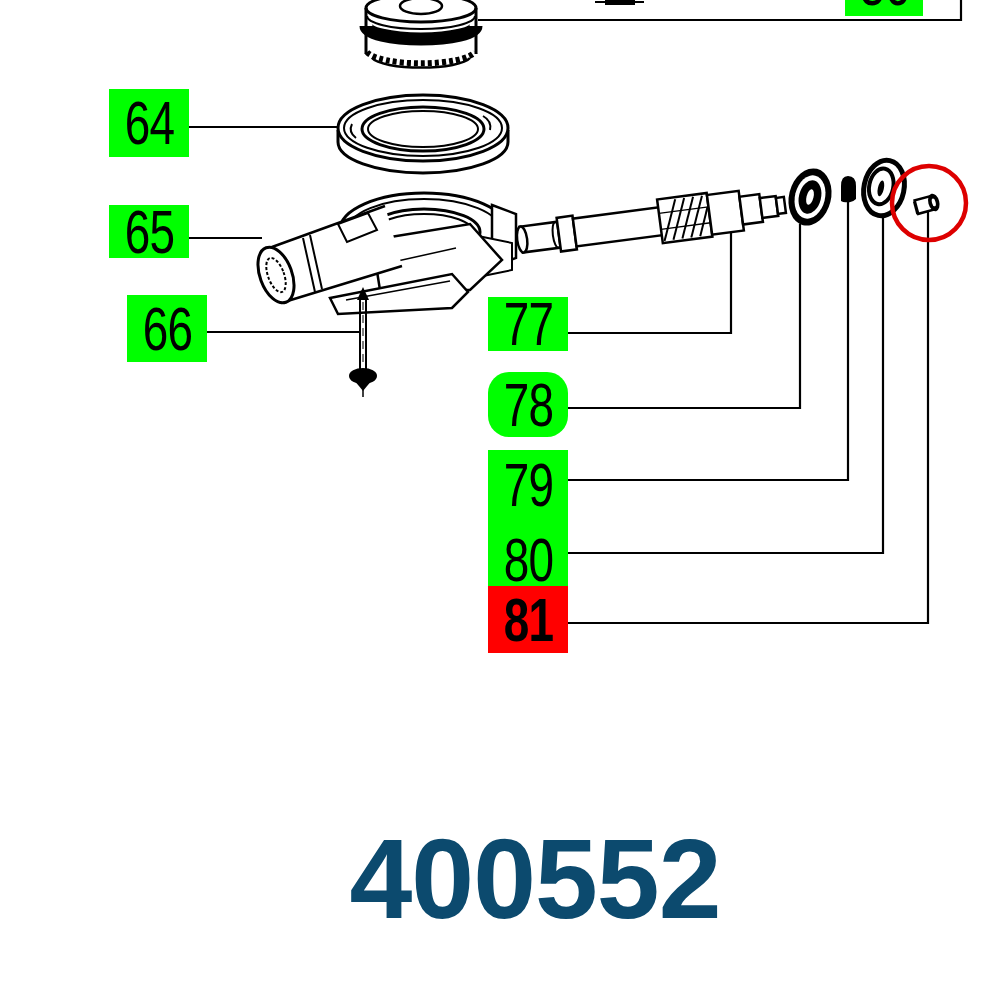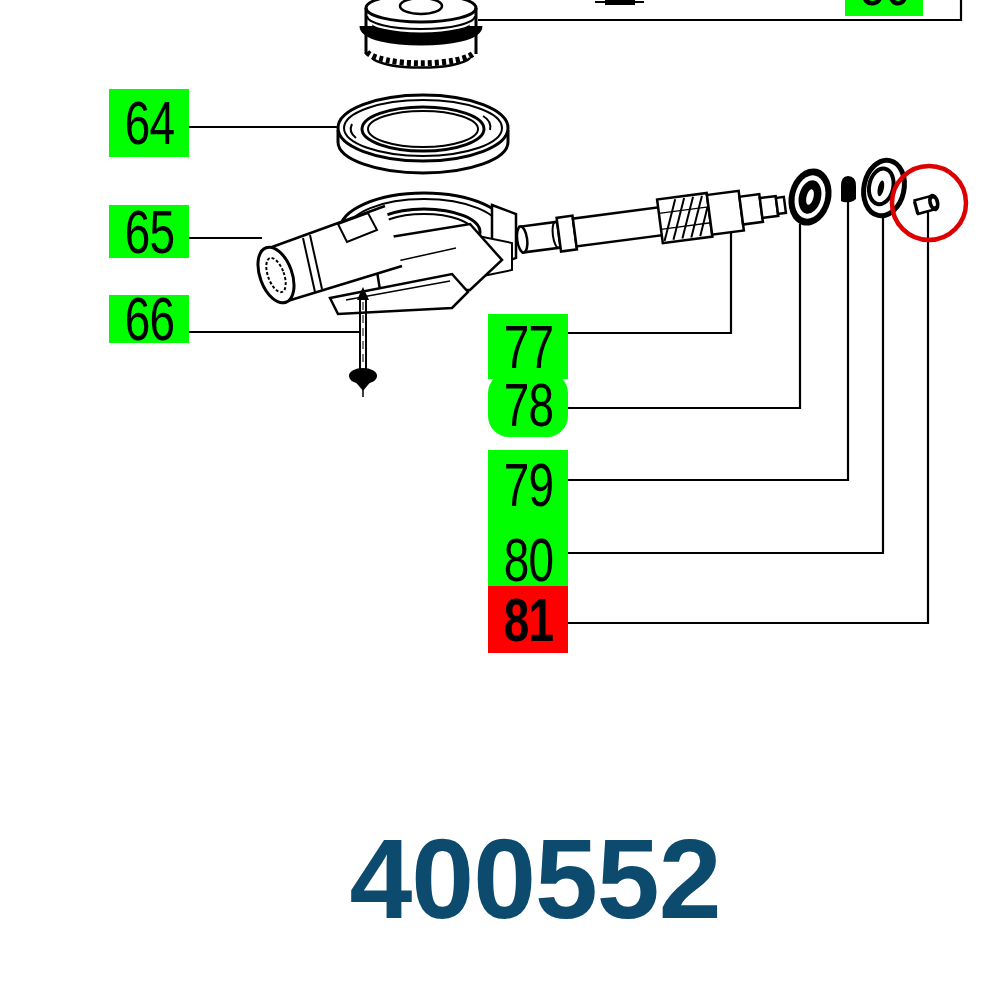"66" div.callout { height: 48px -> 67px; left: 109px -> 127px }
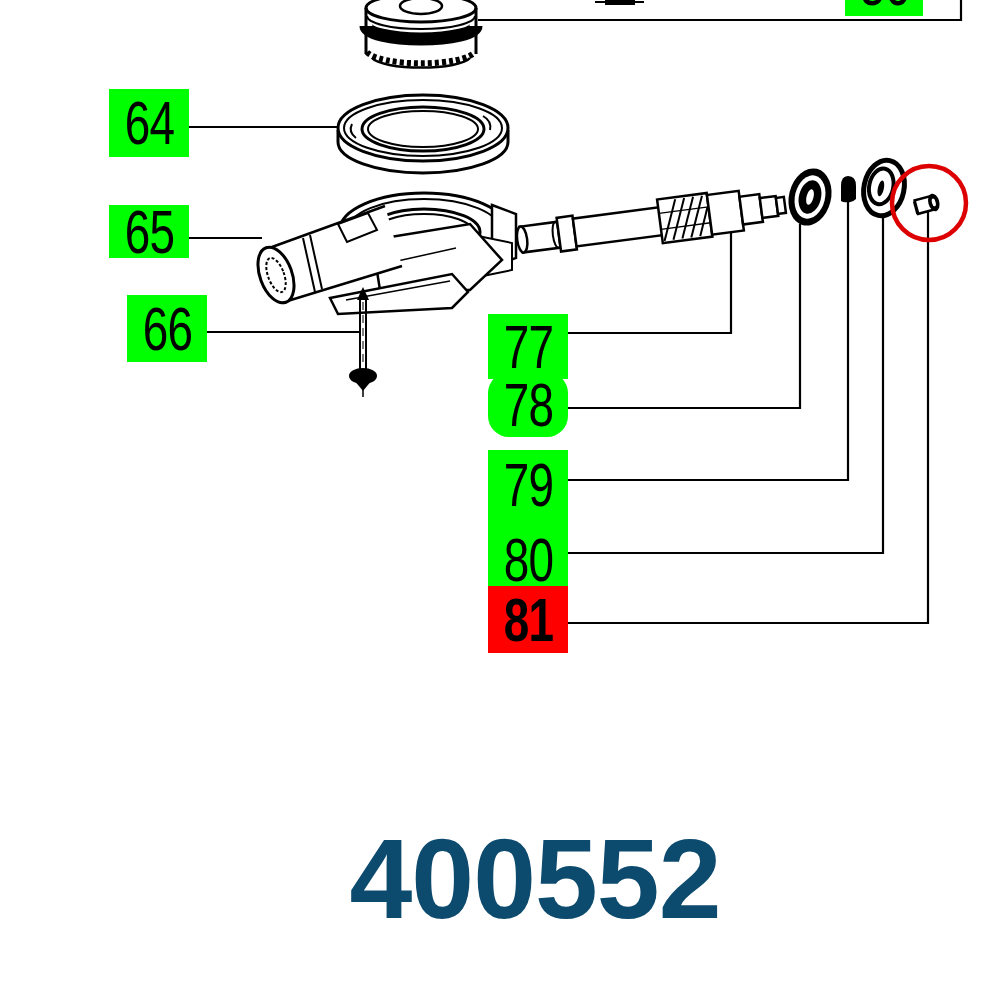"77" div.callout { height: 65px -> 54px; top: 314px -> 297px }
